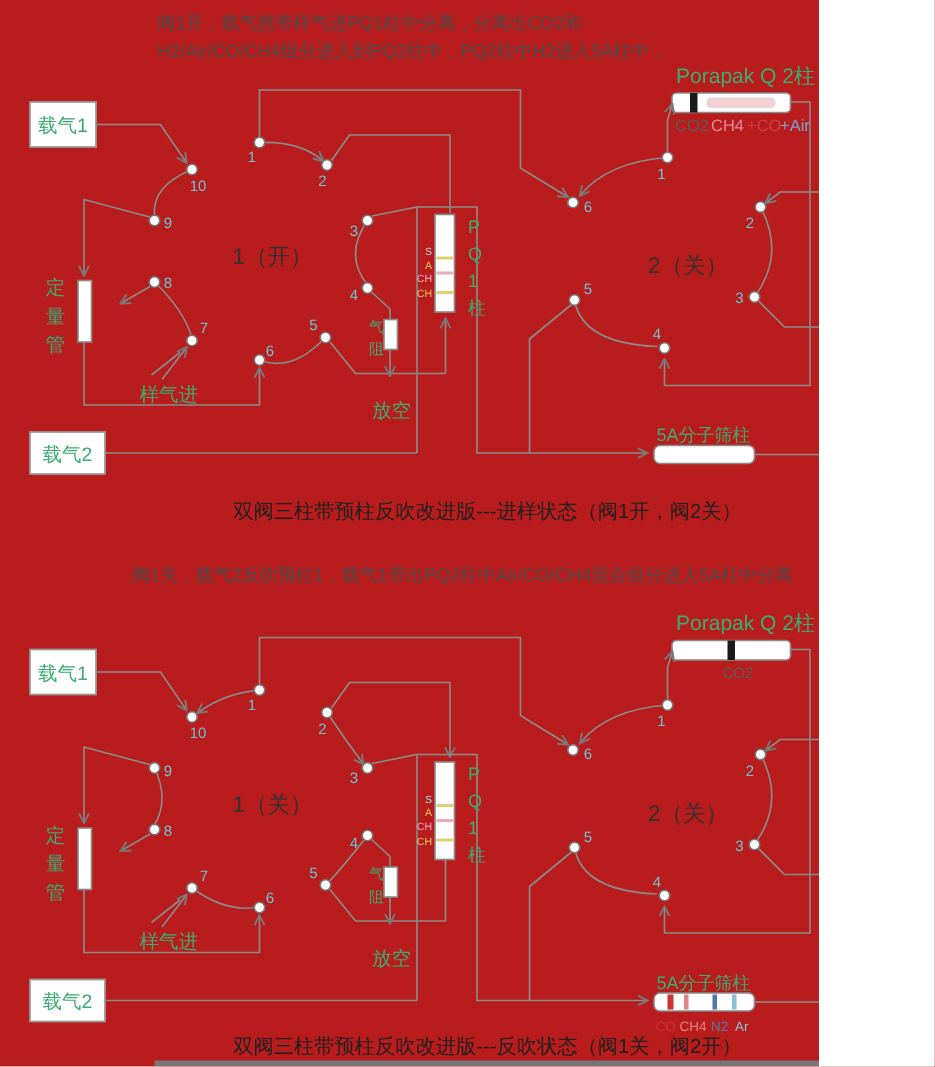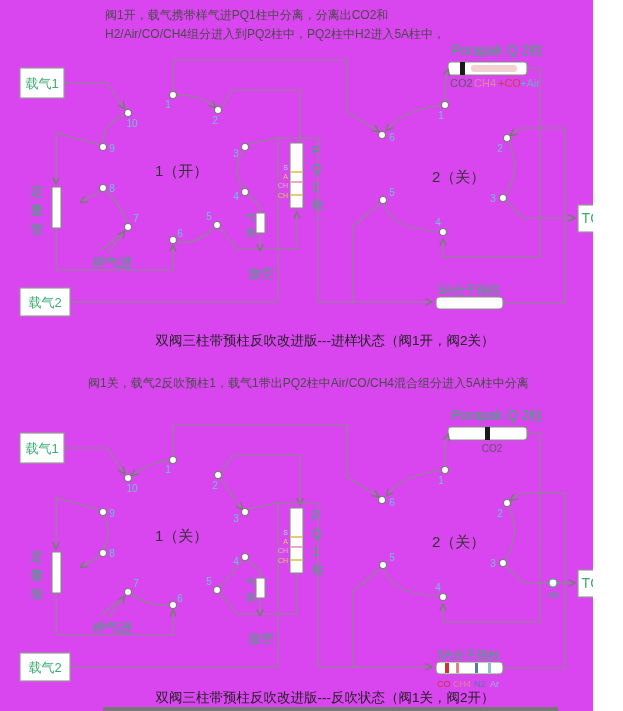"阀1开，载气携带样气进PQ1柱中分离，分离出CO2和" .page { background: #d946ef -> #b91c1c; width: 593px -> 546px }
